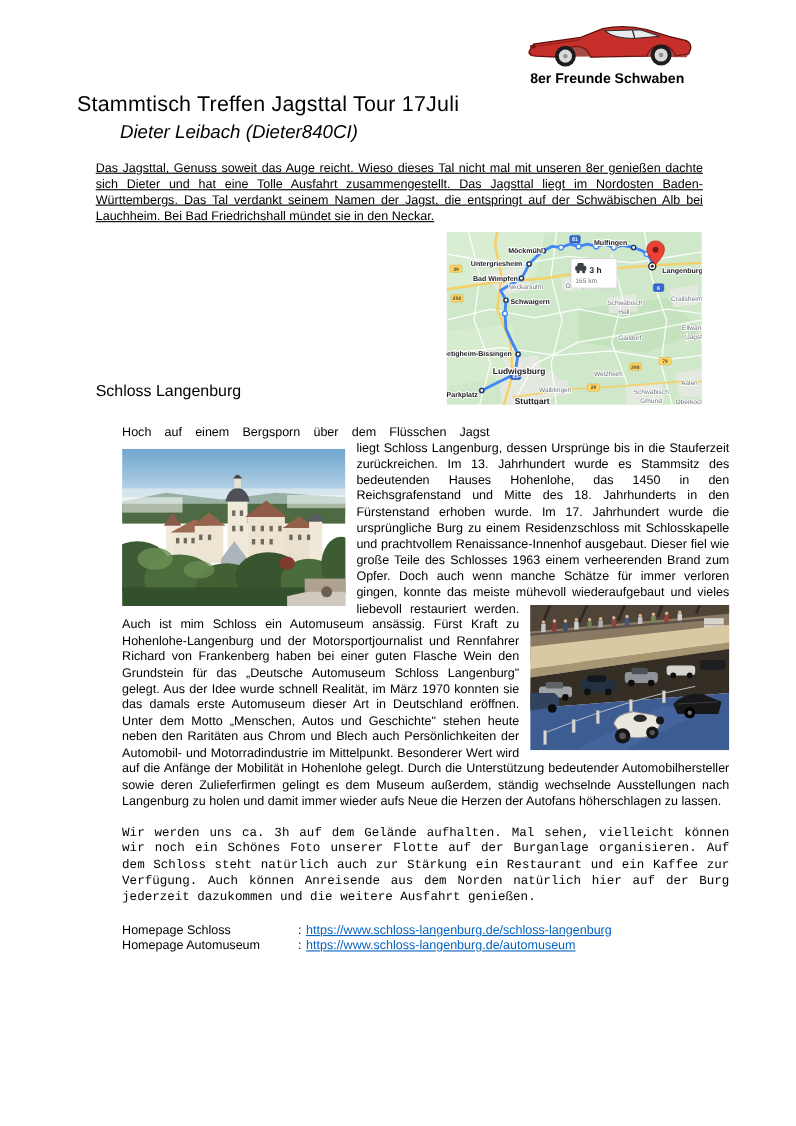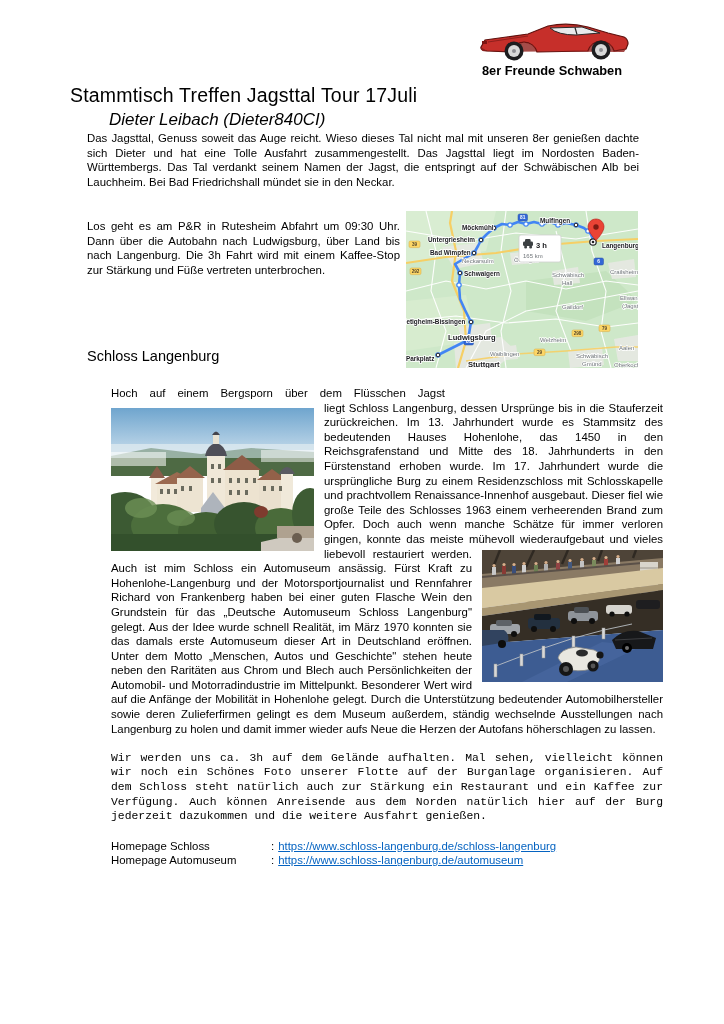"Das Jagsttal, Genuss soweit das" #intro { text-decoration: none -> underline; top: 131px -> 146px }
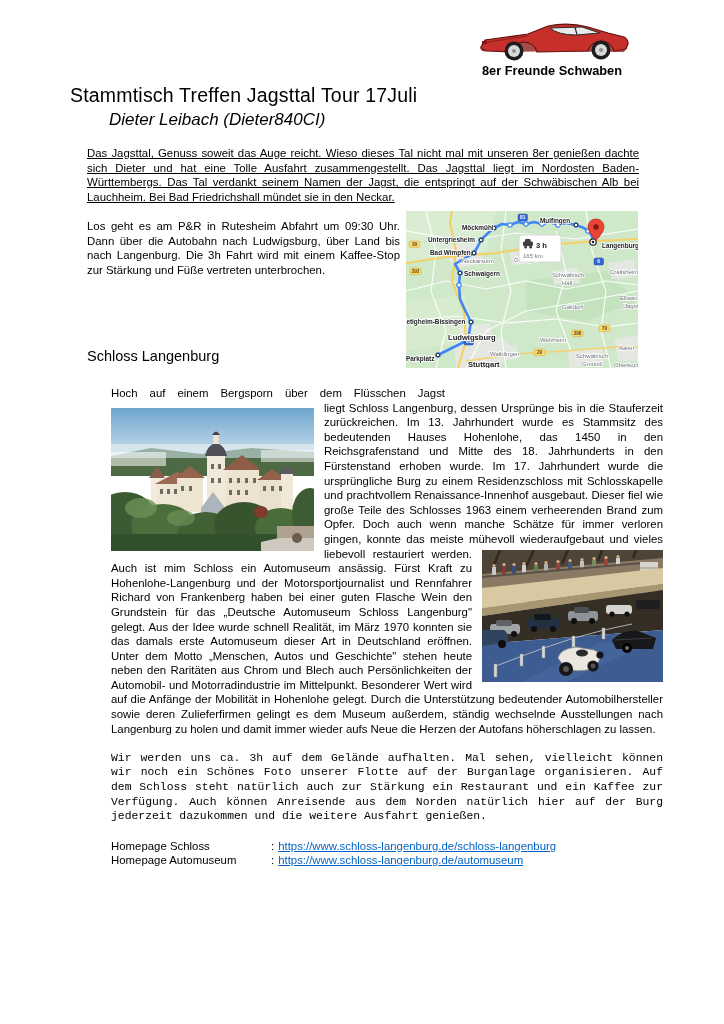"Los geht es am P&R" div.body-text { html: <div>Los geht es am P&amp;R in Rutesheim Abfahrt um 09:30 Uhr. Dann über die Autobahn nach Ludwigsburg, über Land bis nach Langenburg. Die 3h Fahrt wird mit einem Kaffee-Stop zur Stärkung und Füße vertreten unterbrochen.</div> -> none }
